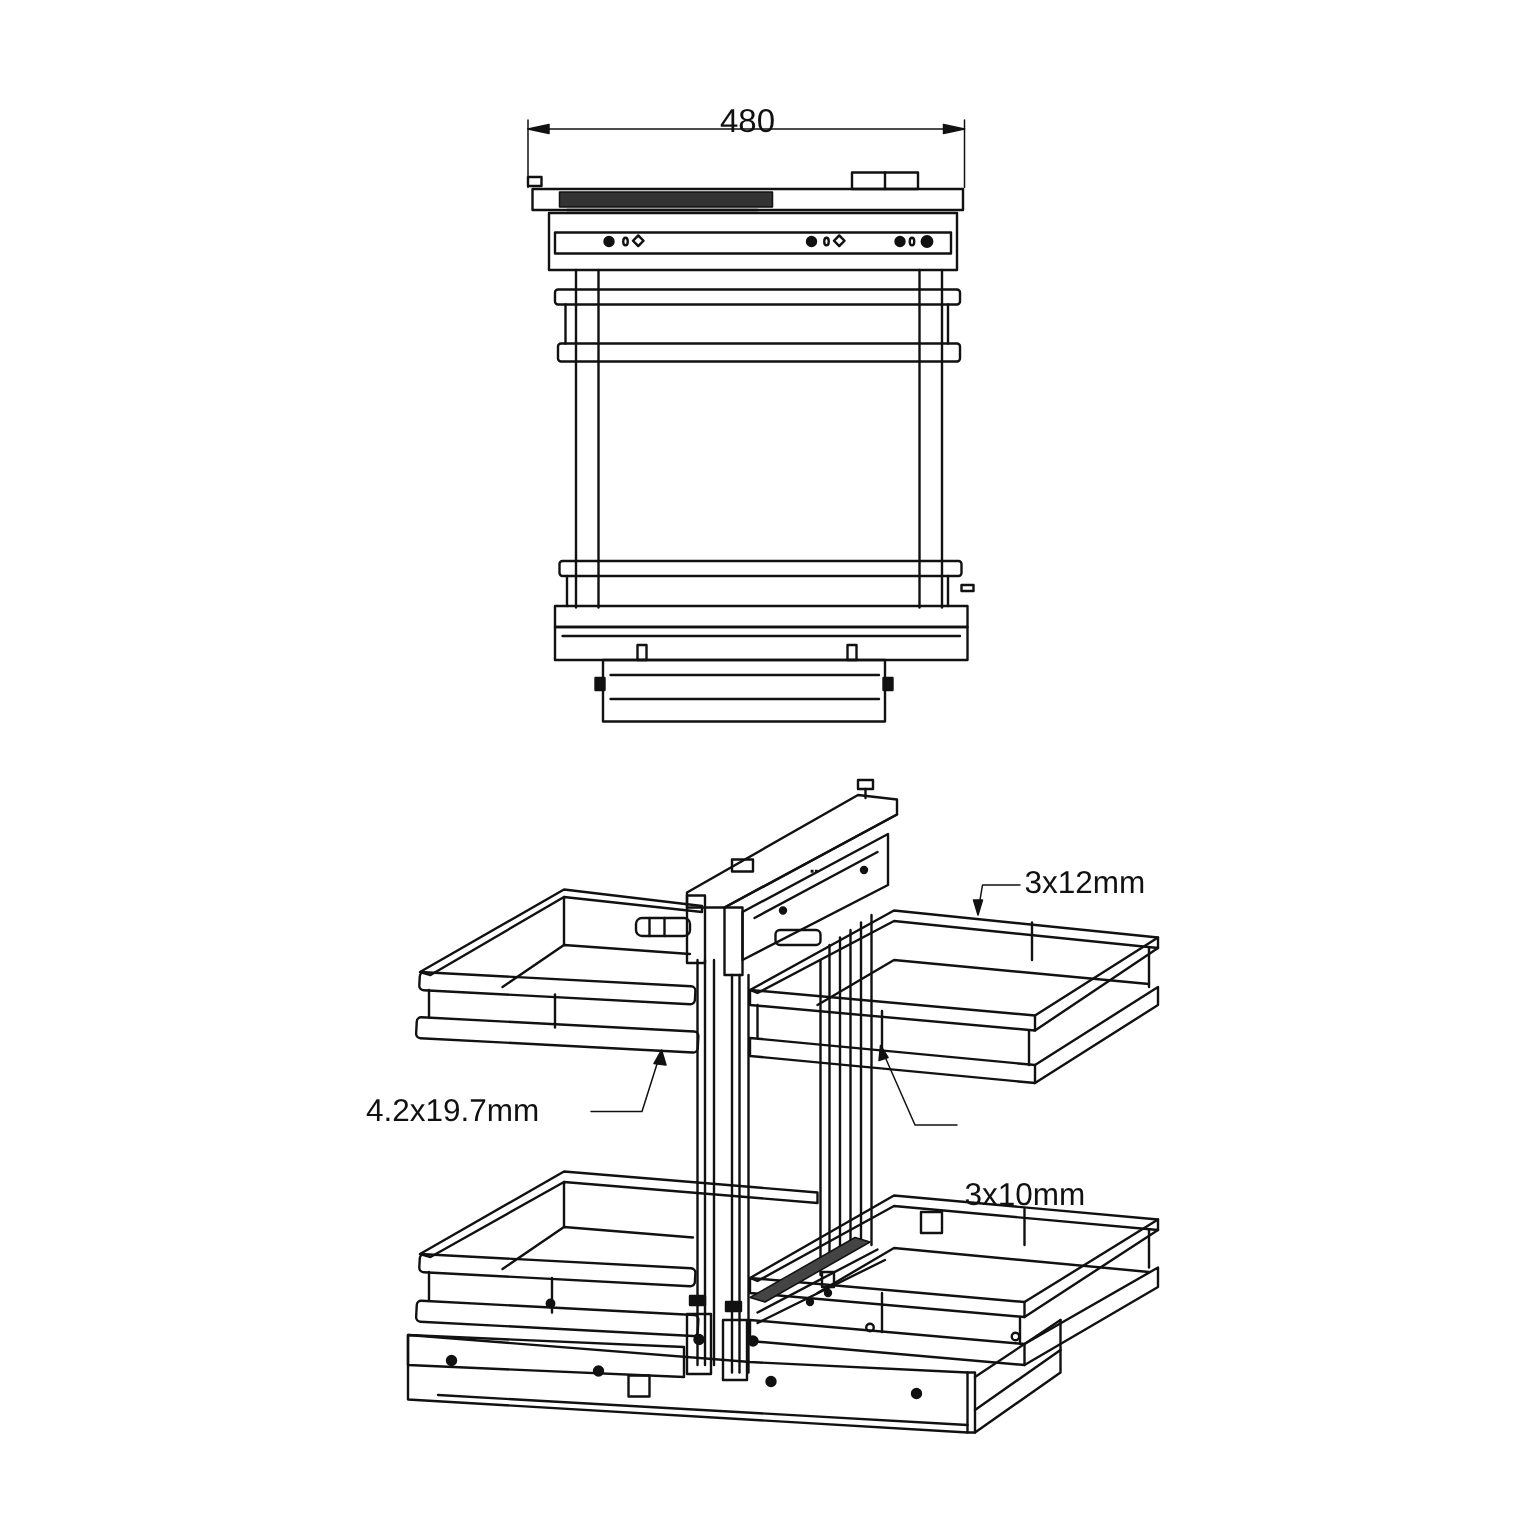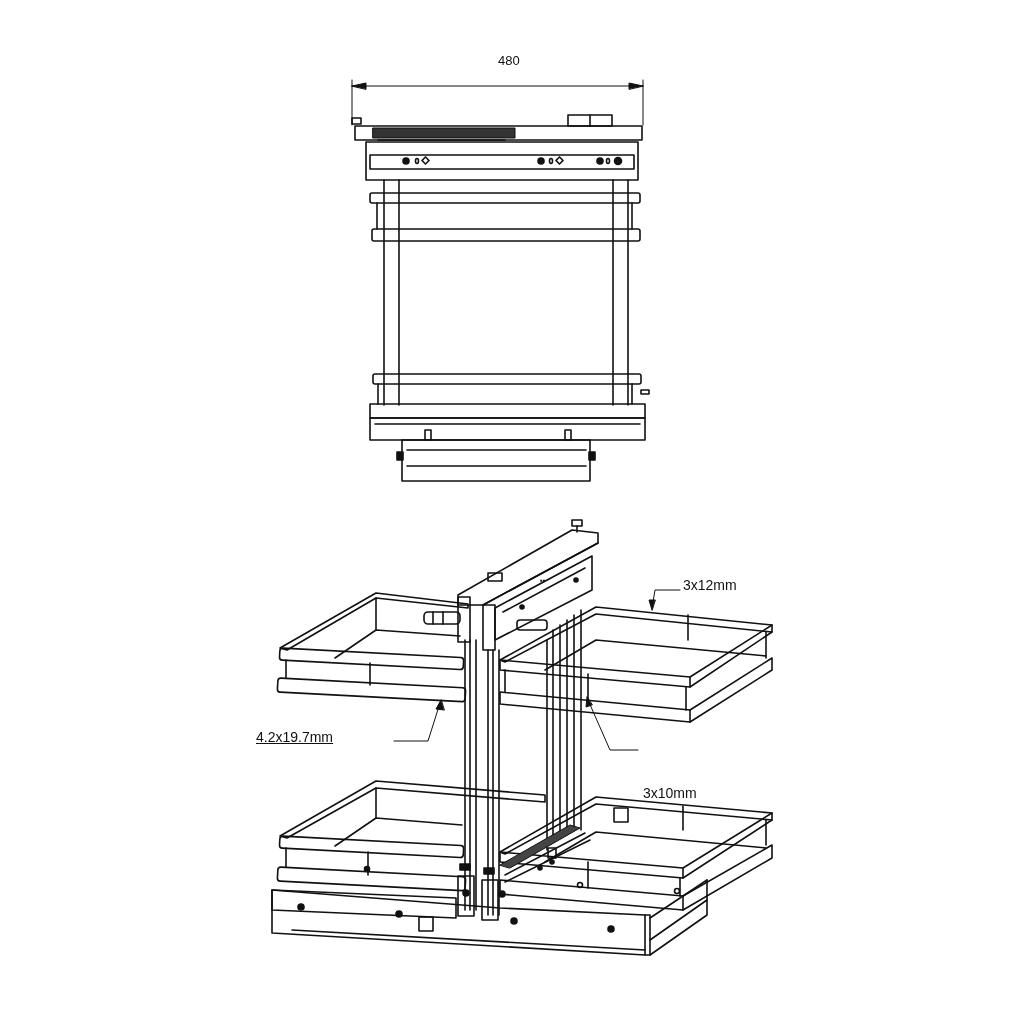"480" #dim-width-label { font-size: 13px -> 22px; margin-left: 18px -> none; top: 54px -> 70px }
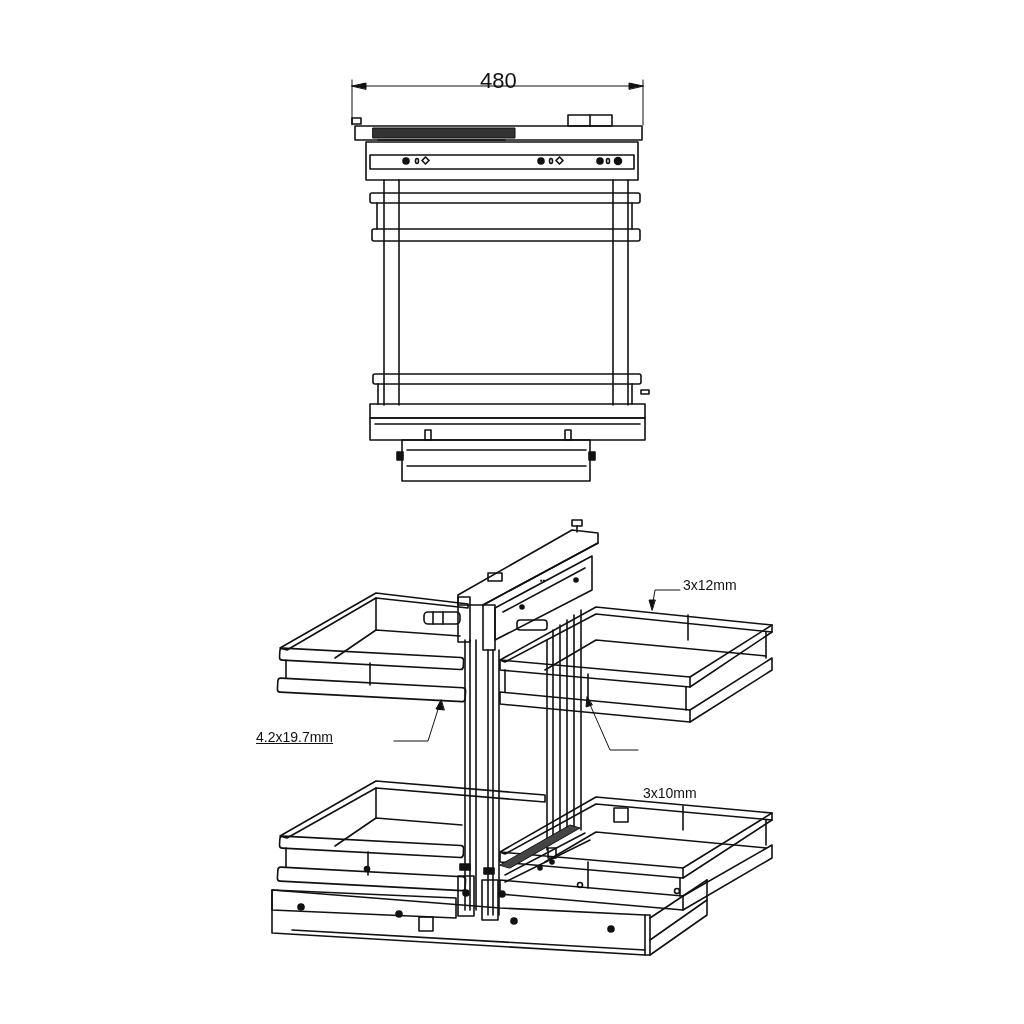"3x12mm" .lbl { font-size: 14px -> 21px }
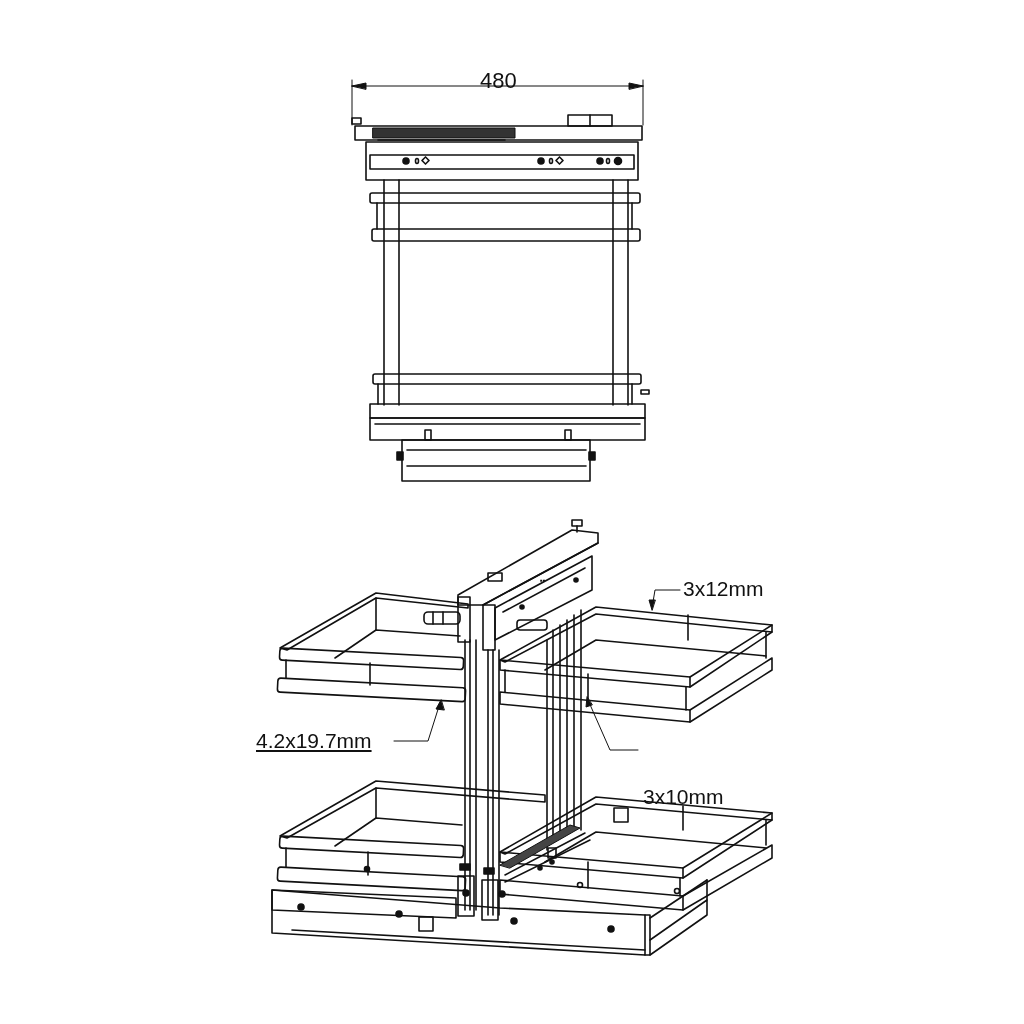"4.2x19.7mm" #label-bottom-rail { left: 256px -> 244px; text-decoration: underline -> none }
